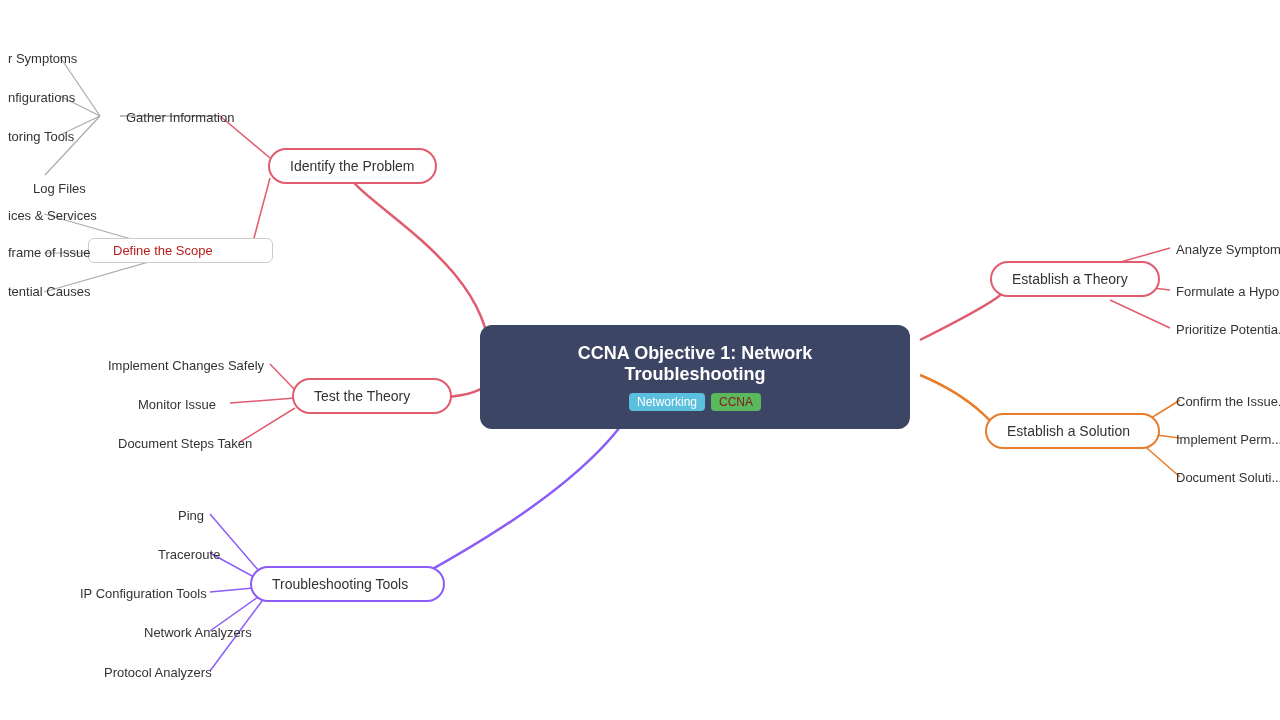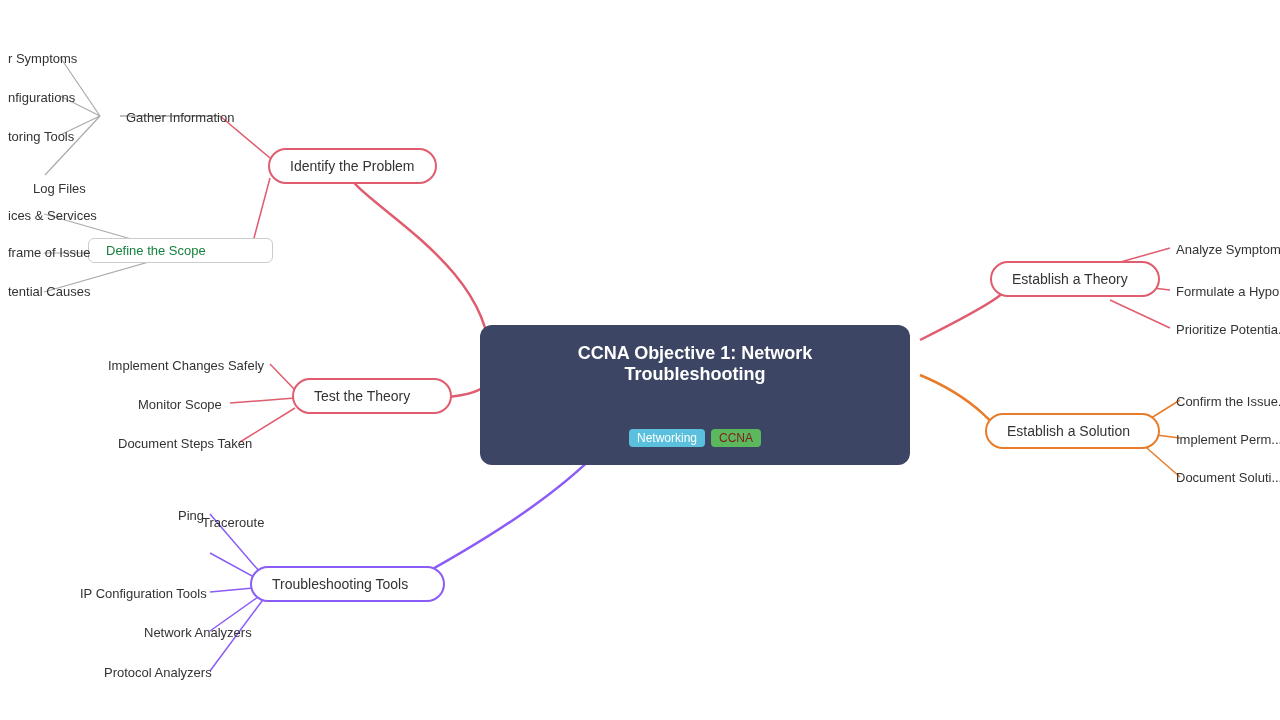"Define the Scope" .node-leaf-box { color: #15803d -> #b91c1c; padding: 4px 17px -> 4px 24px }
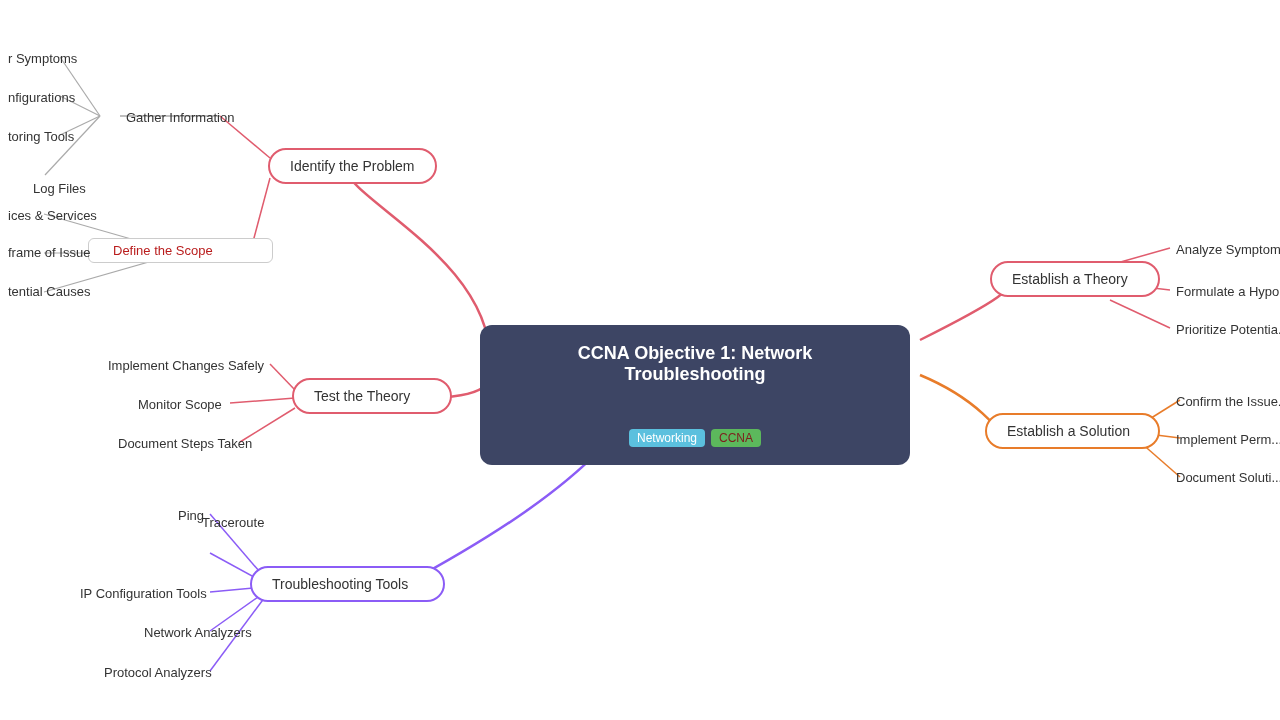"Monitor Scope" span { text: Scope -> Issue }
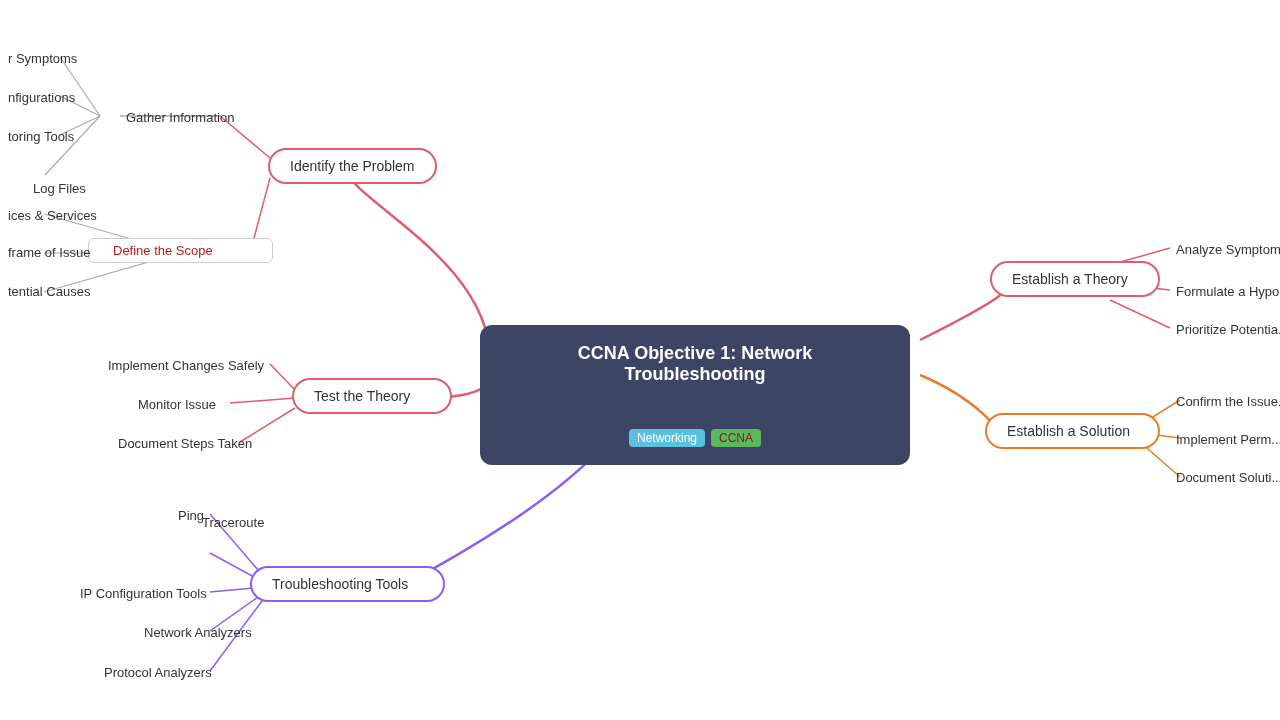"Networking" .tag { margin-top: 36px -> none }
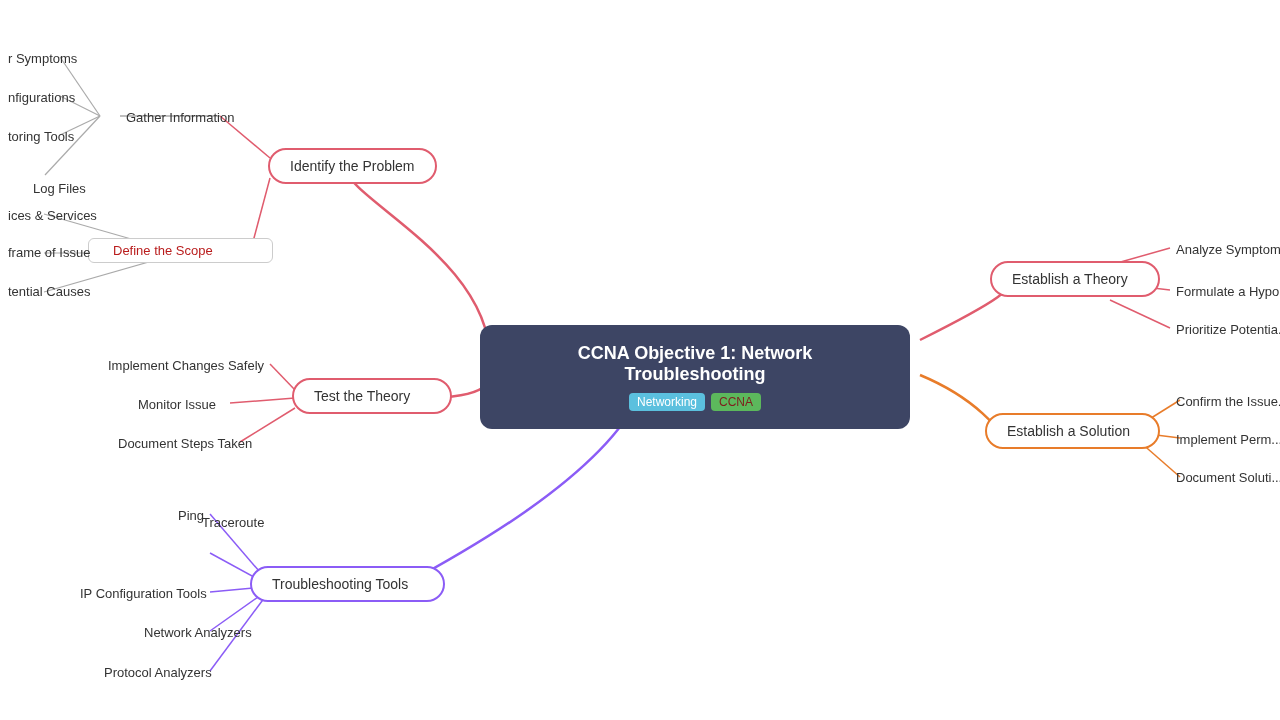"Traceroute" div.node { margin-left: 44px -> none; top: 511px -> 543px }
